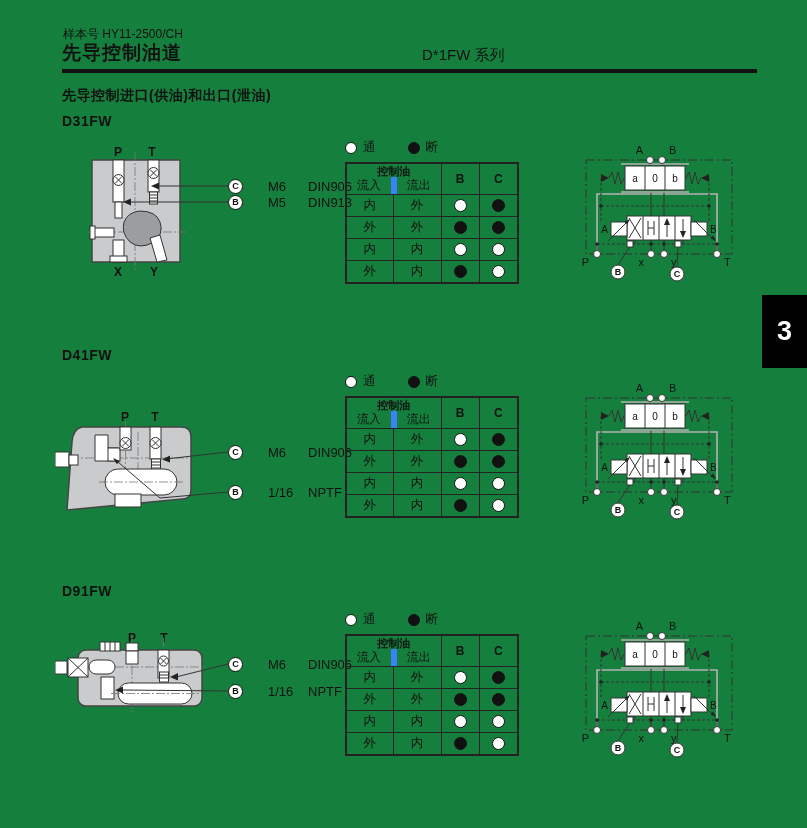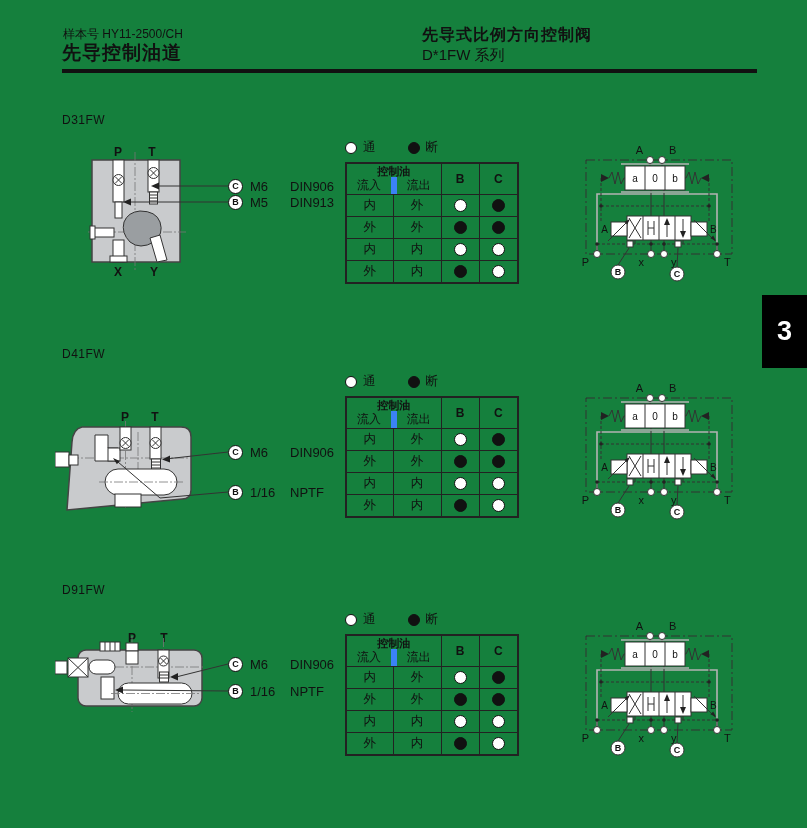"先导式比例方向控制阀" div.product-title { html: <div>先导式比例方向控制阀</div> -> none }
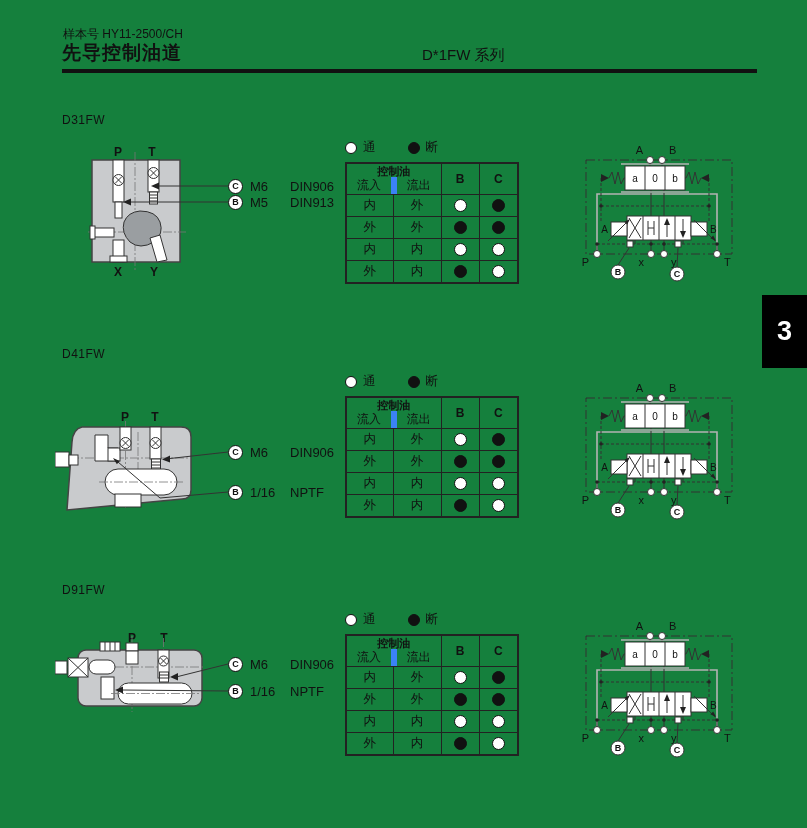"先导控制进口(供油)和出口(泄油)" div.section-title { html: none -> <div>先导控制进口(供油)和出口(泄油)</div> }
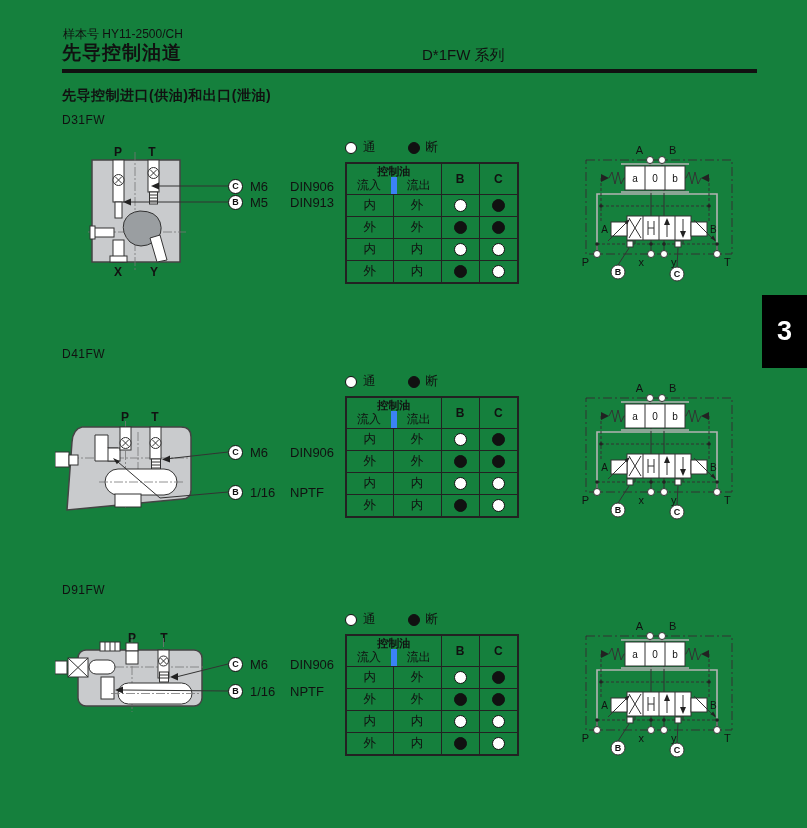"D31FW" .model-title { font-size: 12px -> 14px; font-weight: normal -> bold }
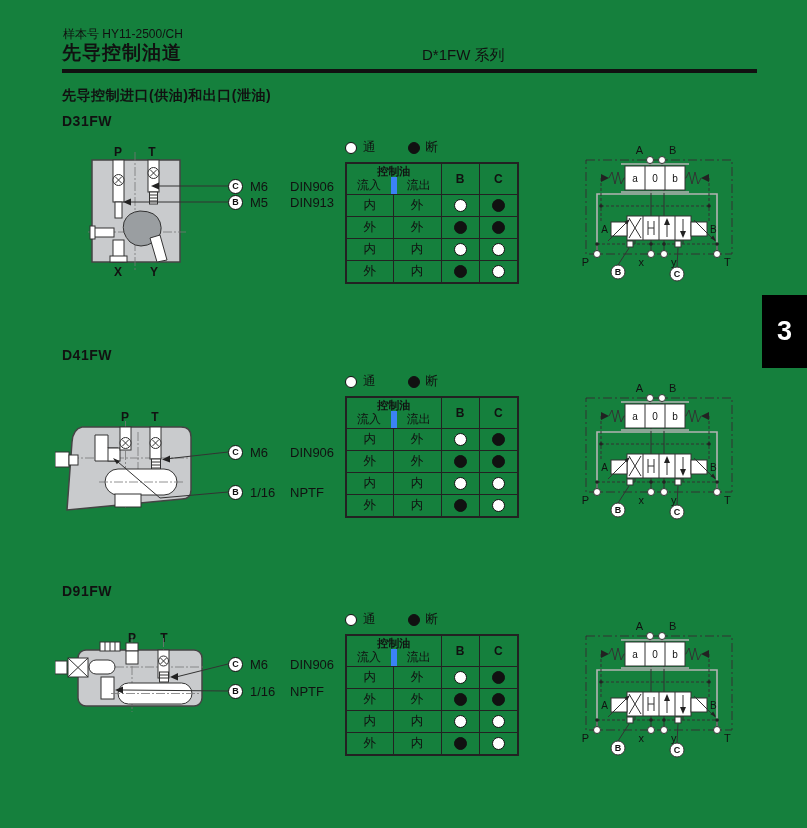"M6" .spec-thread { margin-left: none -> 18px }
